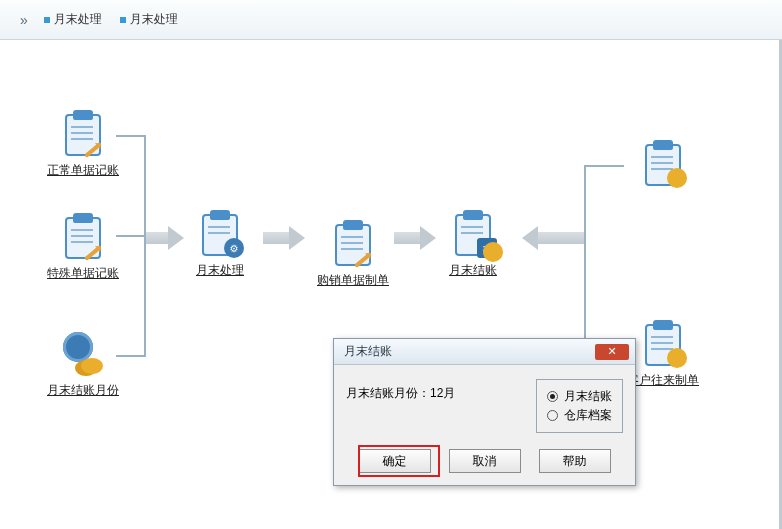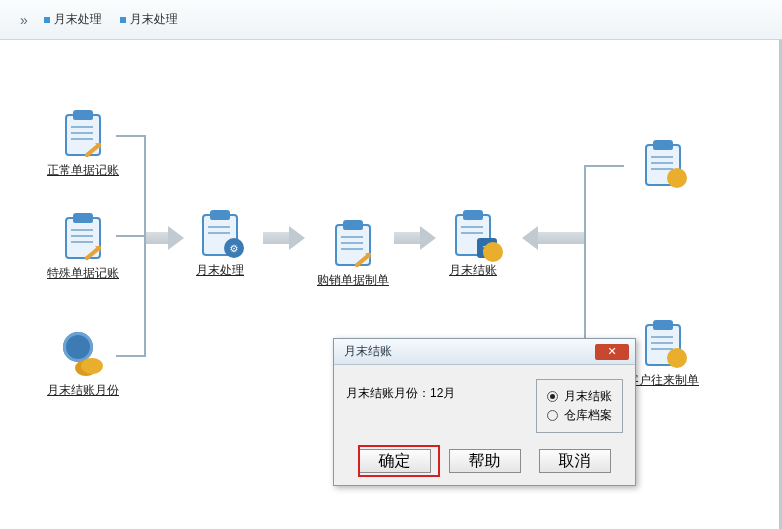"确定" .btn { font-size: 16px -> 12px }
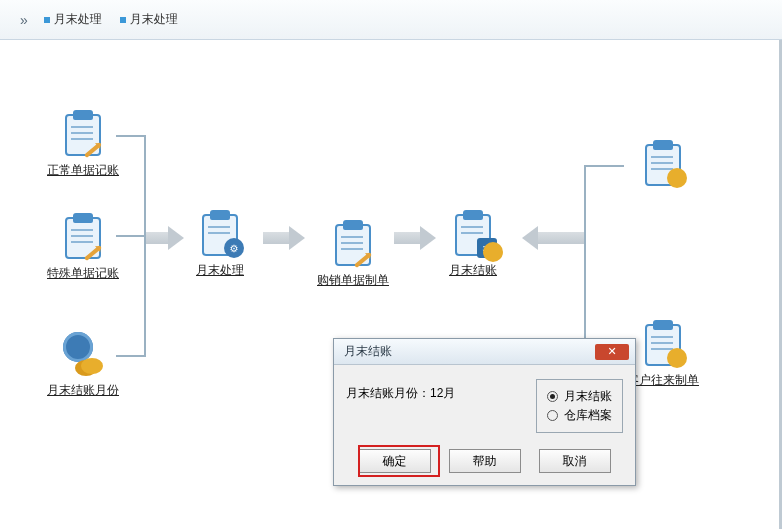"帮助" div.btn { order: before "取消" -> after "取消" }
